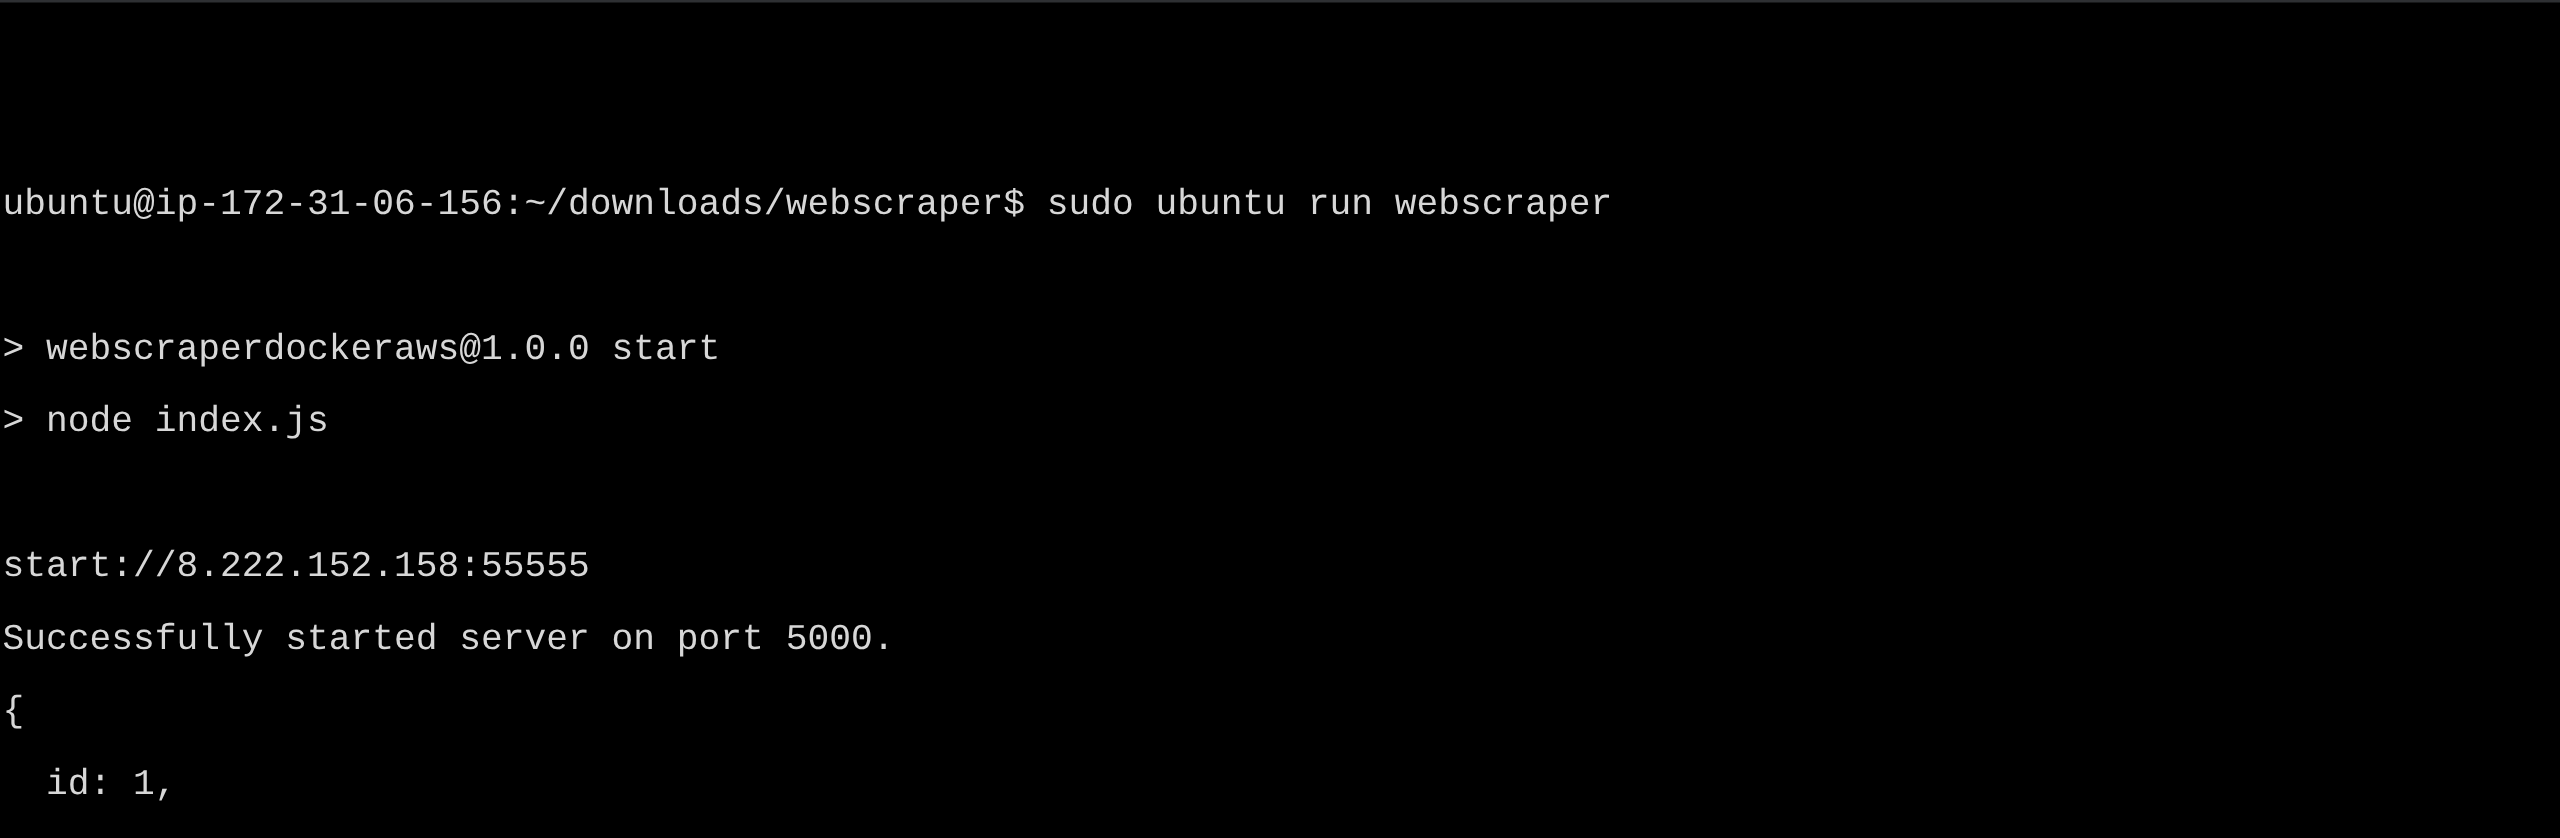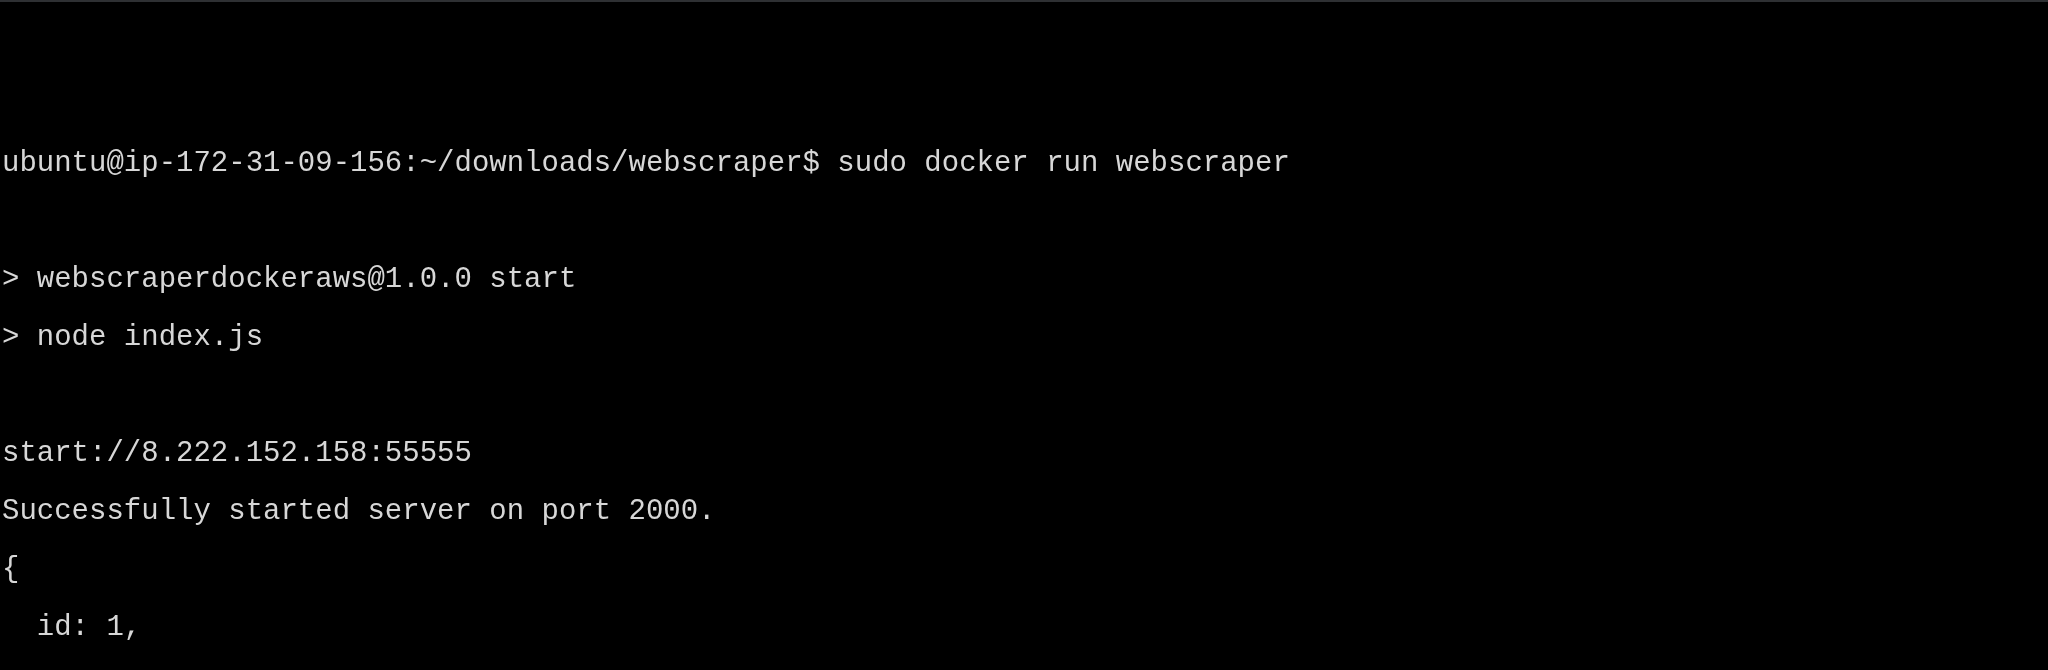"ubuntu@ip-172-31-09-156:~/downloads/webs" span { text: ubuntu@ip-172-31-09-156 -> ubuntu@ip-172-31-06-156 }
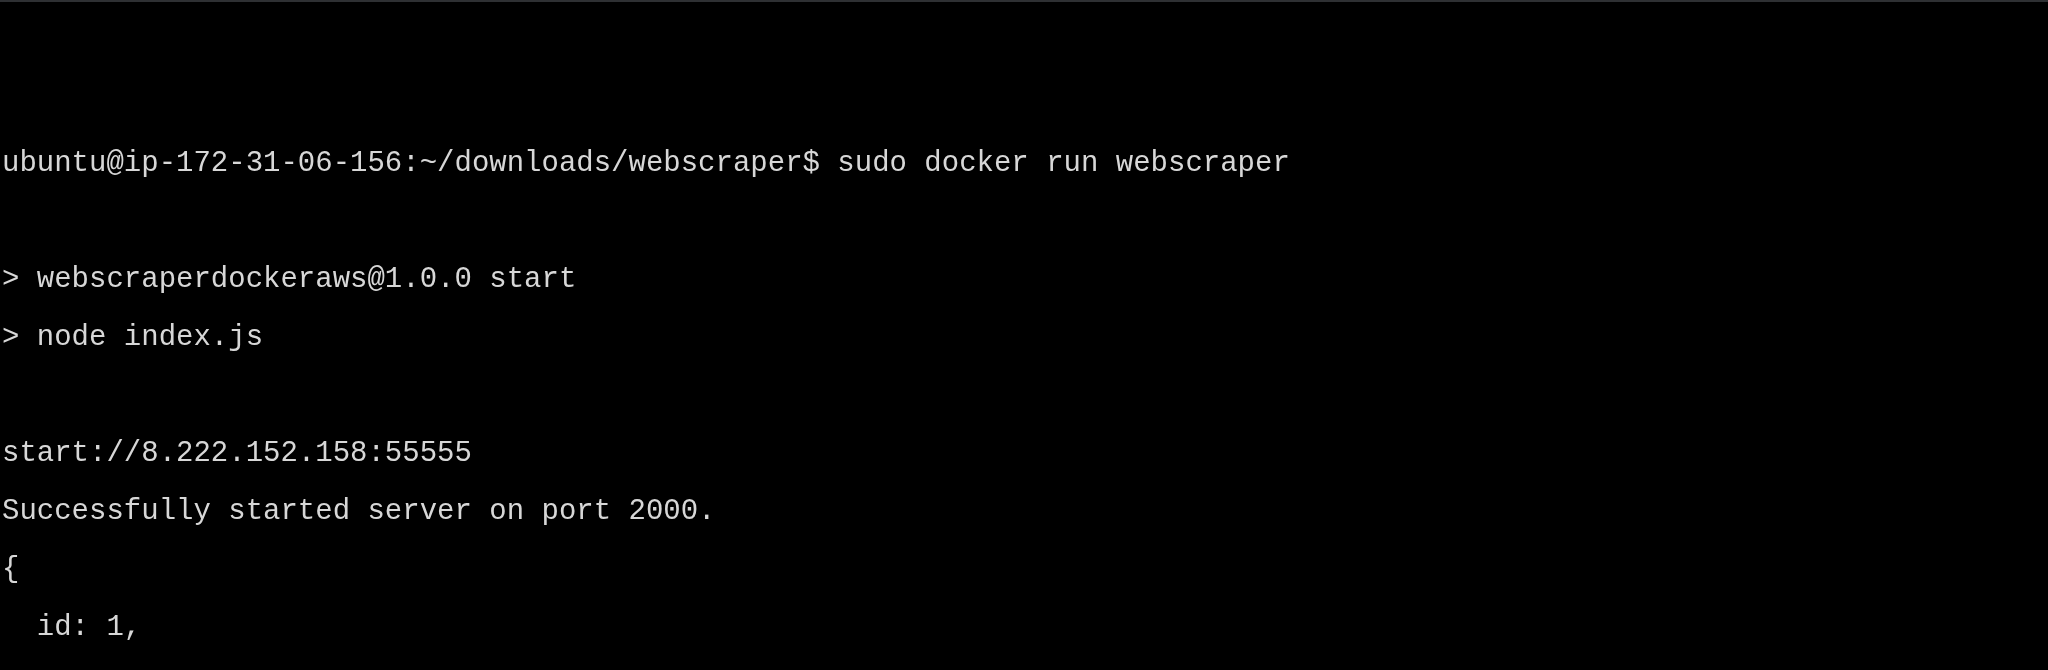"sudo docker run webscraper" span { text: docker -> ubuntu }
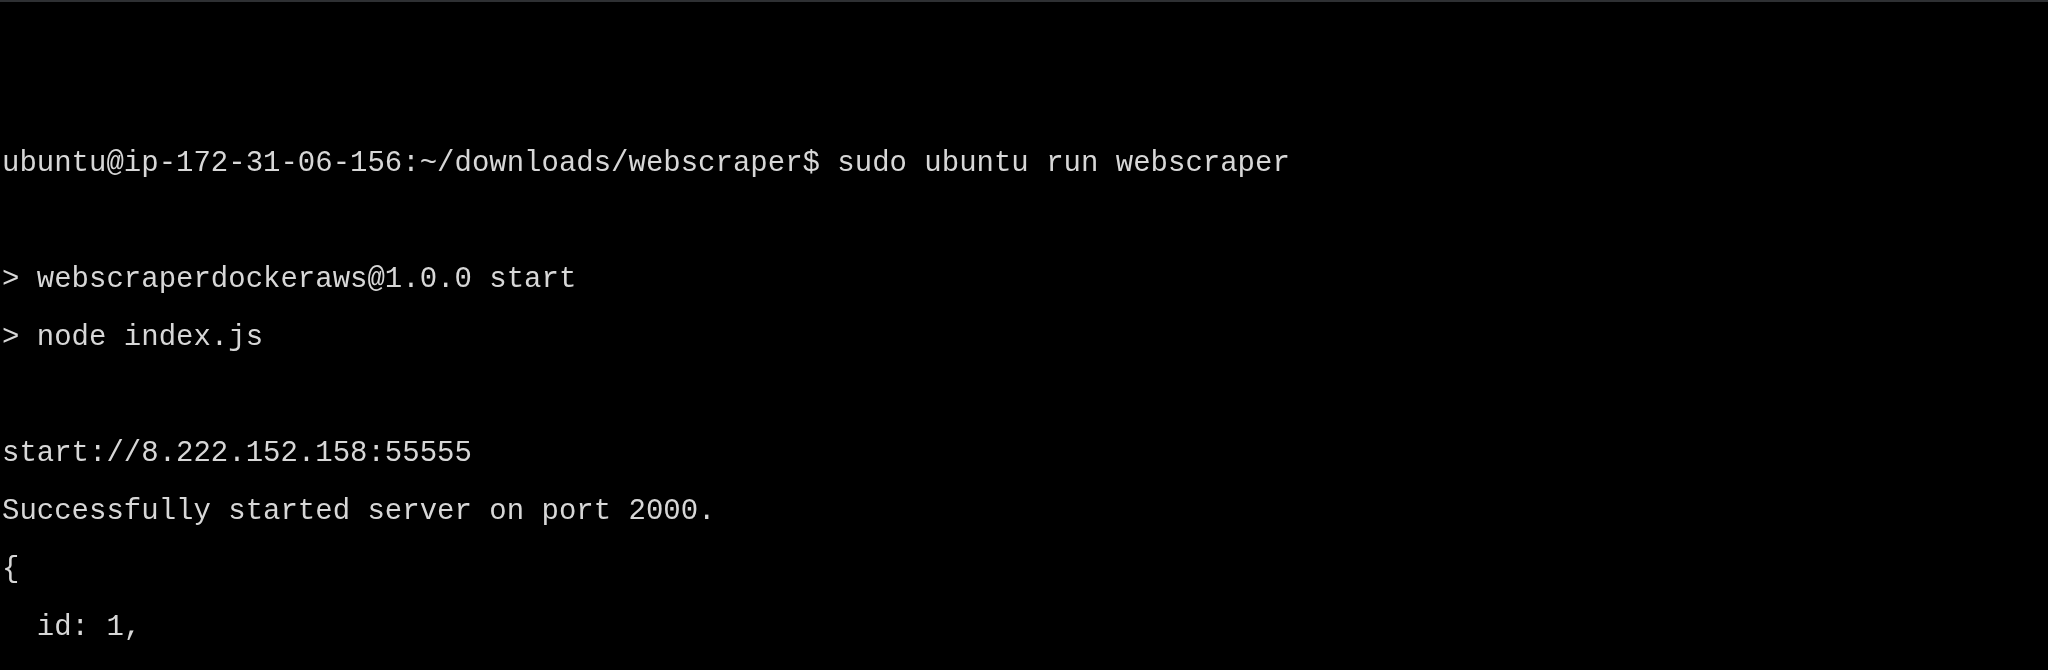"Successfully started server on port" span.line { text: 2000 -> 5000 }
